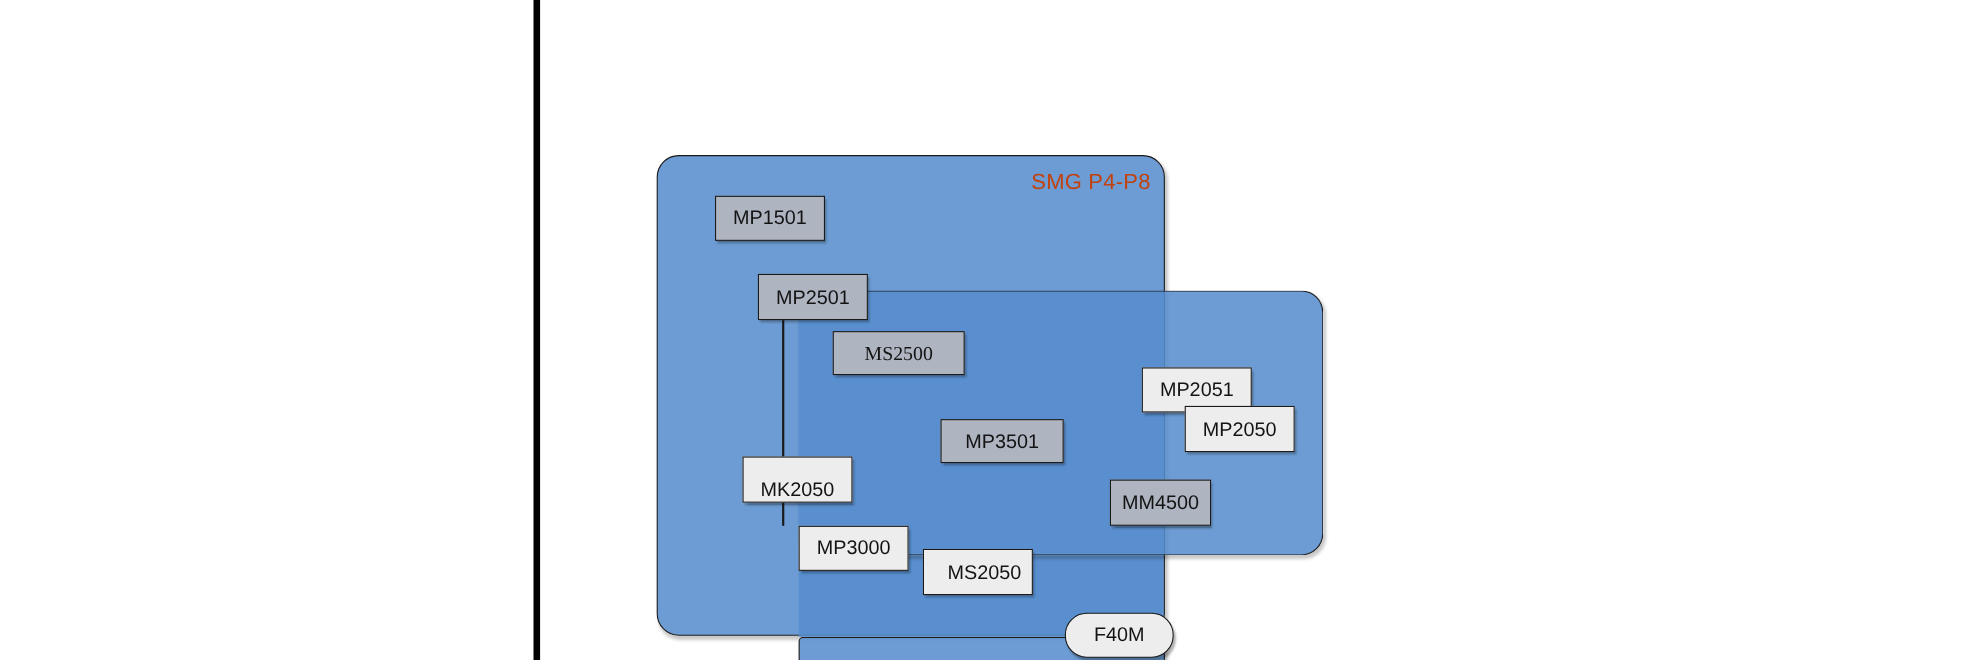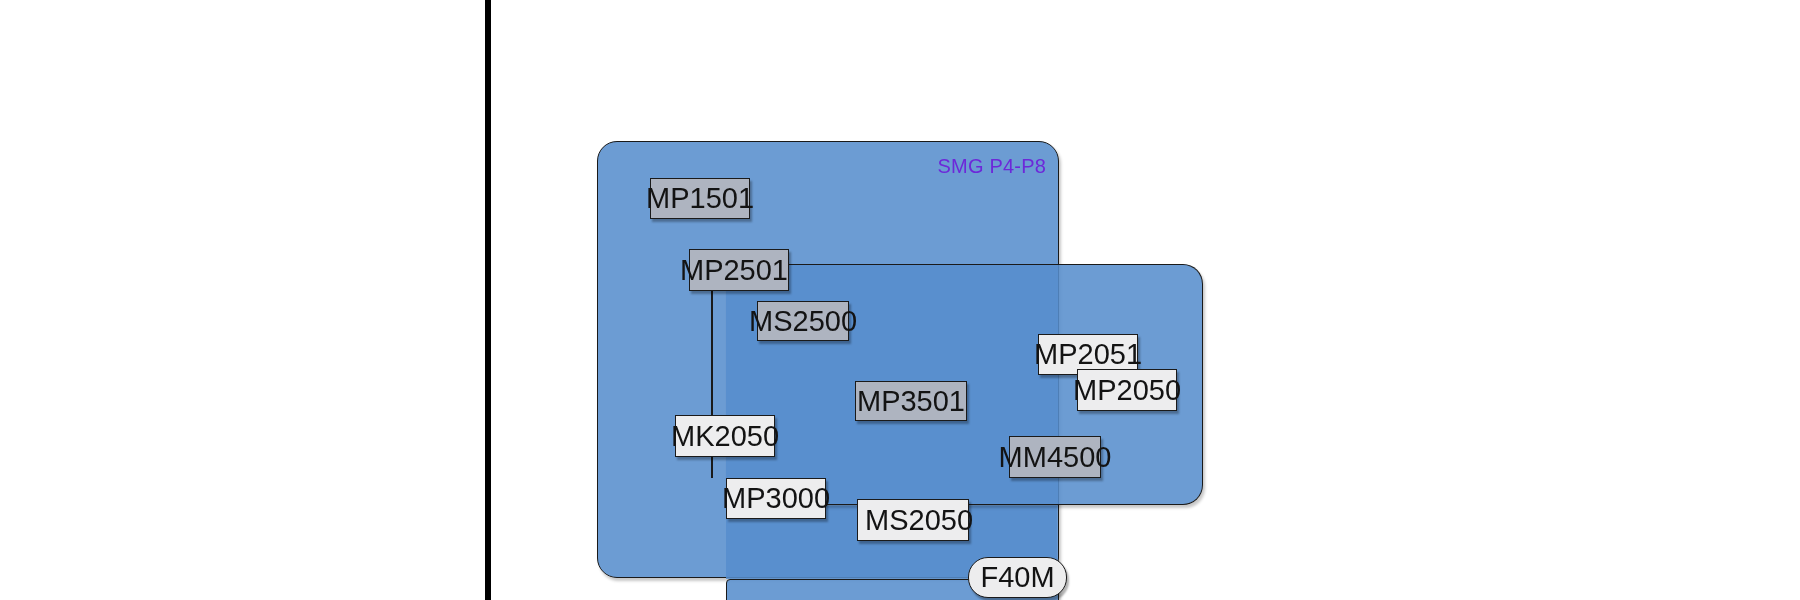"SMG P4-P8" .group-label { color: #6d28d9 -> #c2410c }
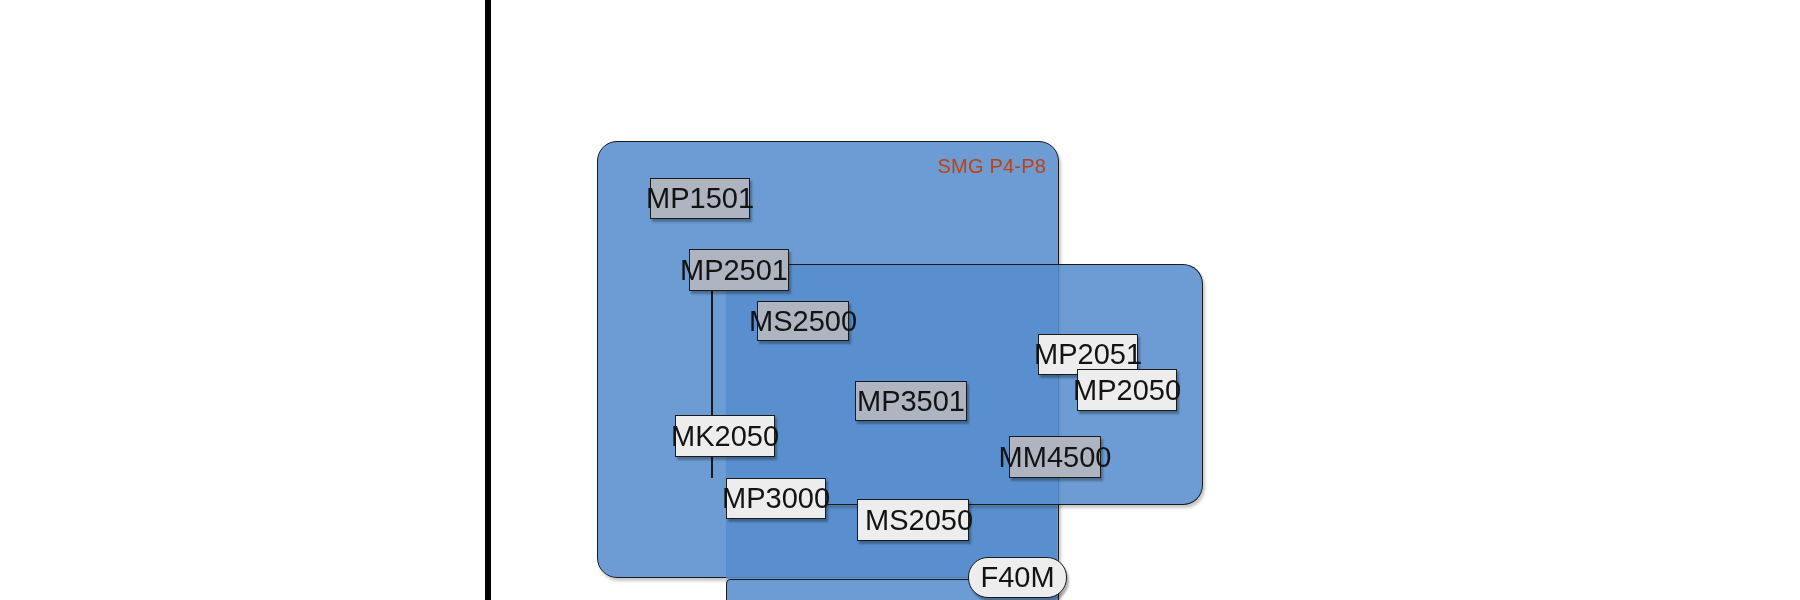"MP1501" .node { font-size: 29px -> 18px }
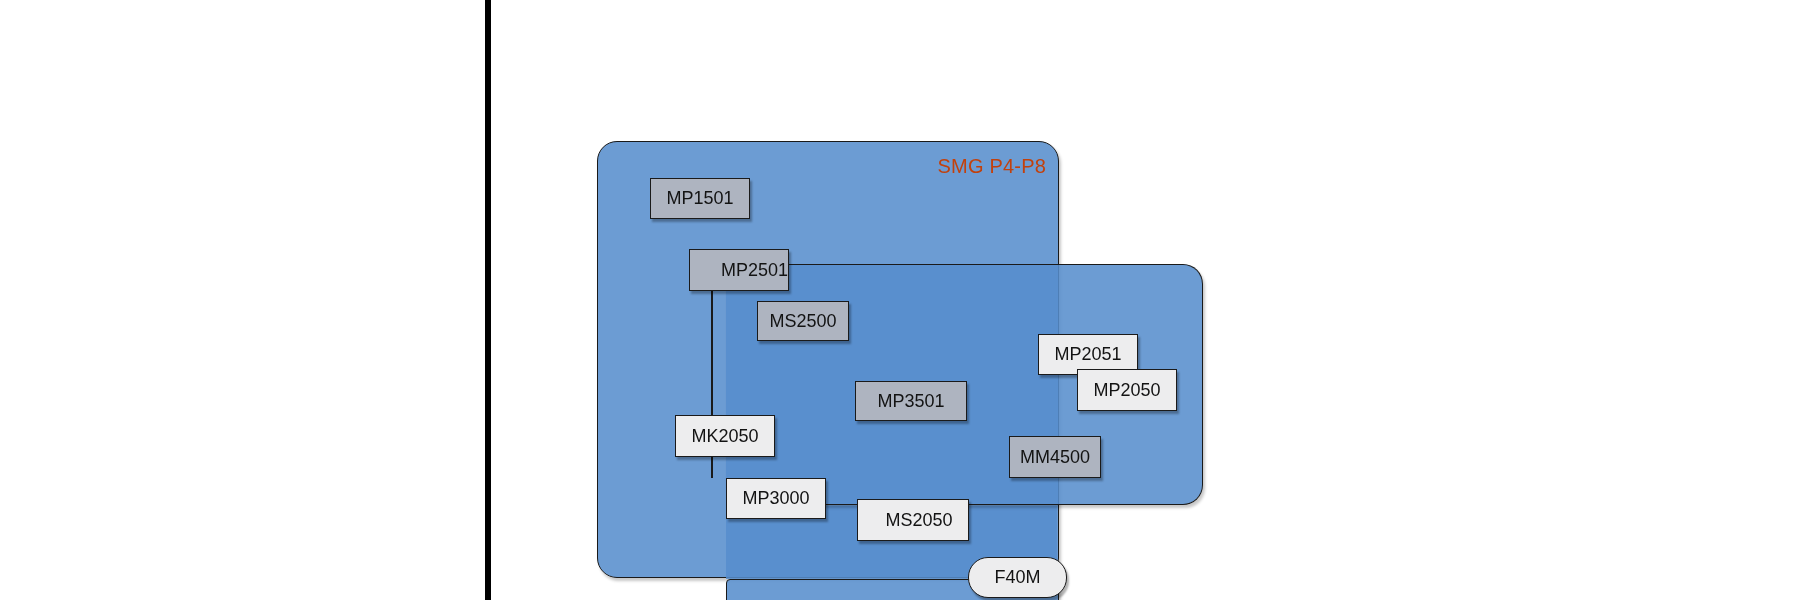"MP2501" div.node { justify-content: flex-end -> none }
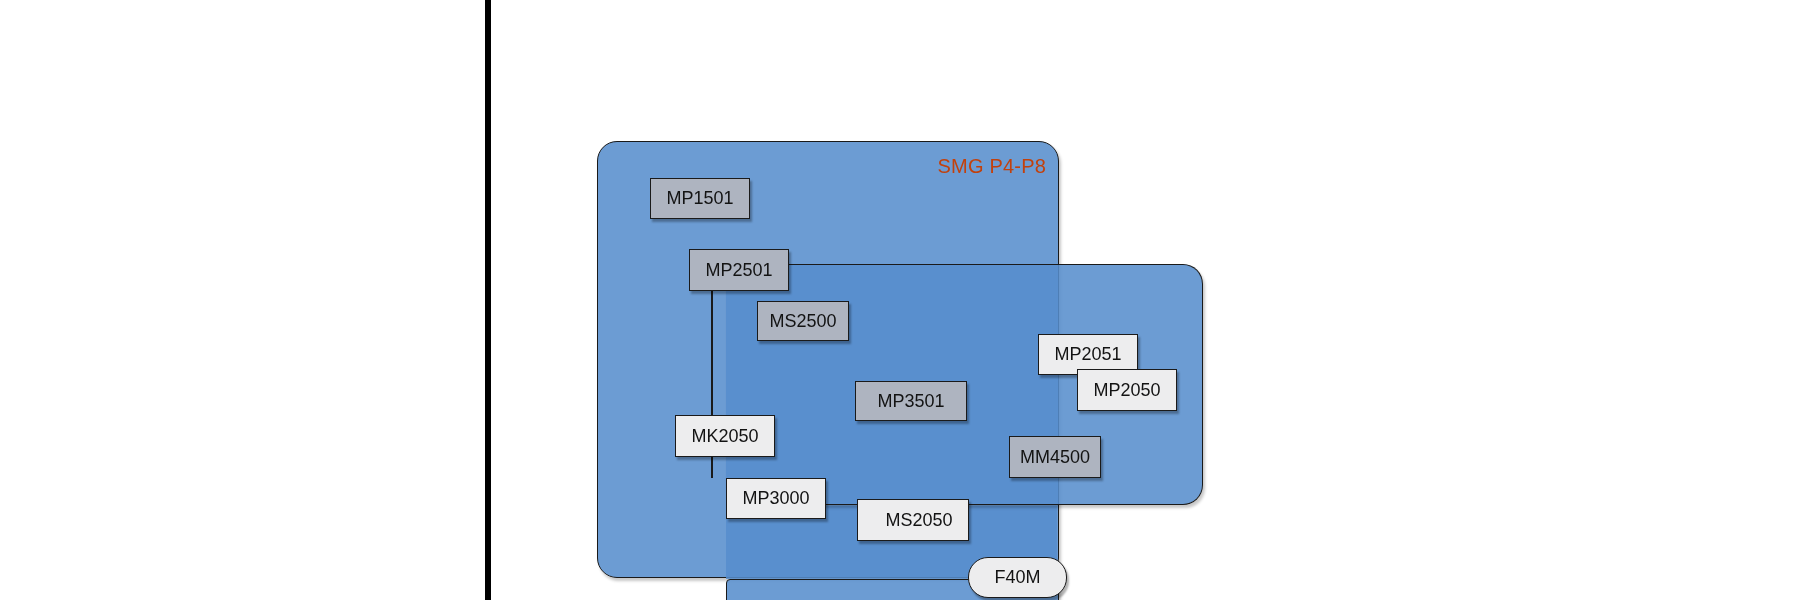"MS2500" div.node { font-family: none -> Liberation Serif, serif; width: 92px -> 120px }
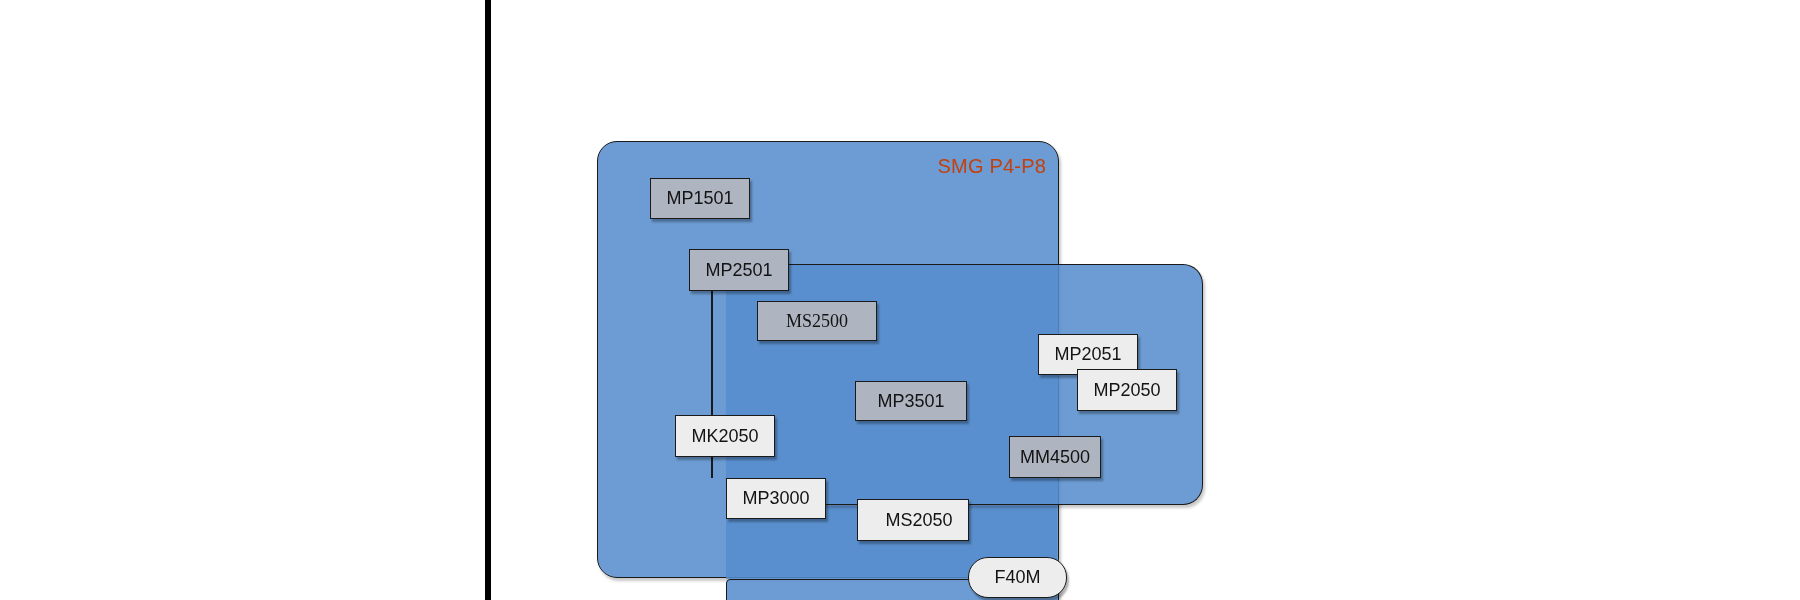"MK2050" div.node { align-items: none -> flex-end }
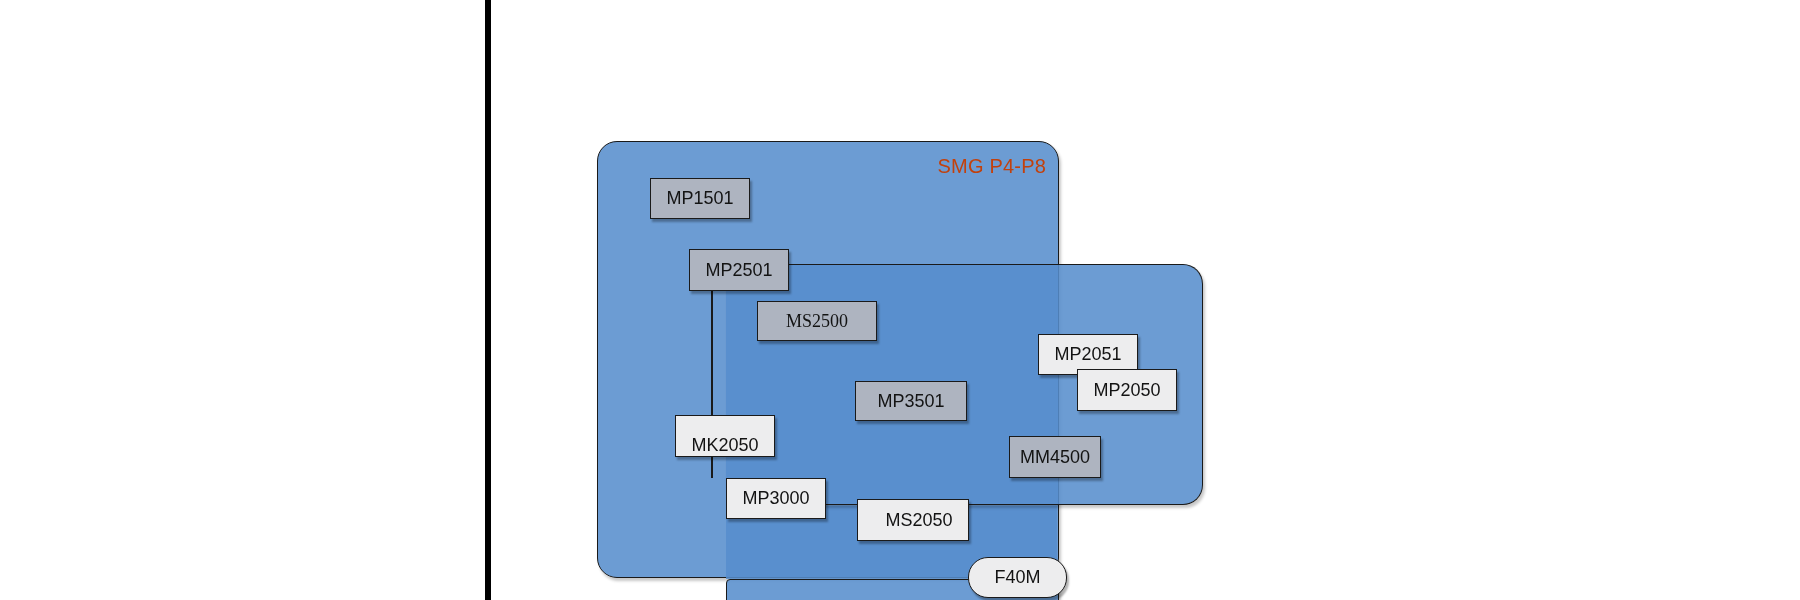"MS2050" div.node { left: 857px -> 839px; width: 112px -> 100px }
